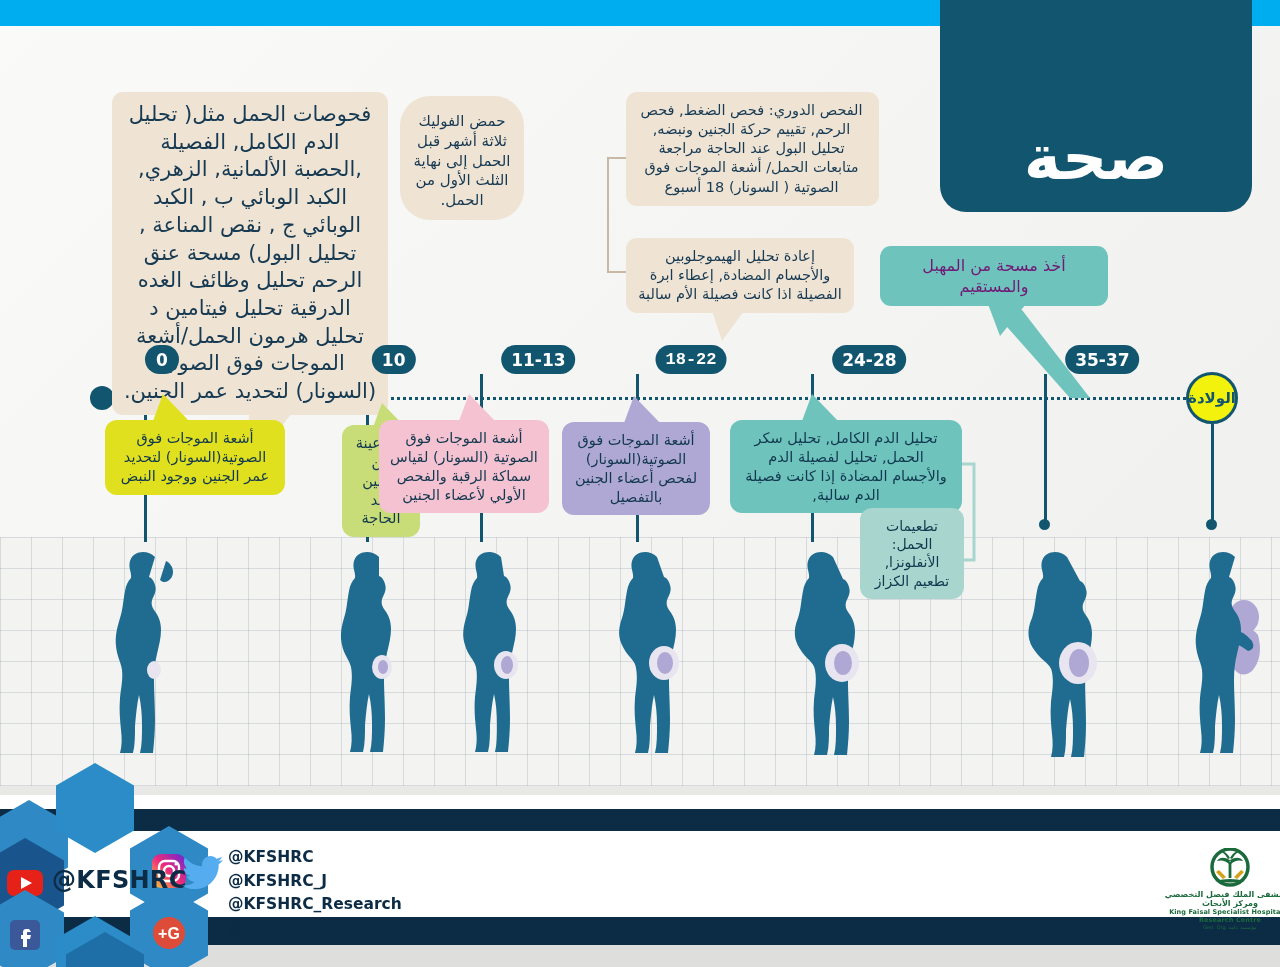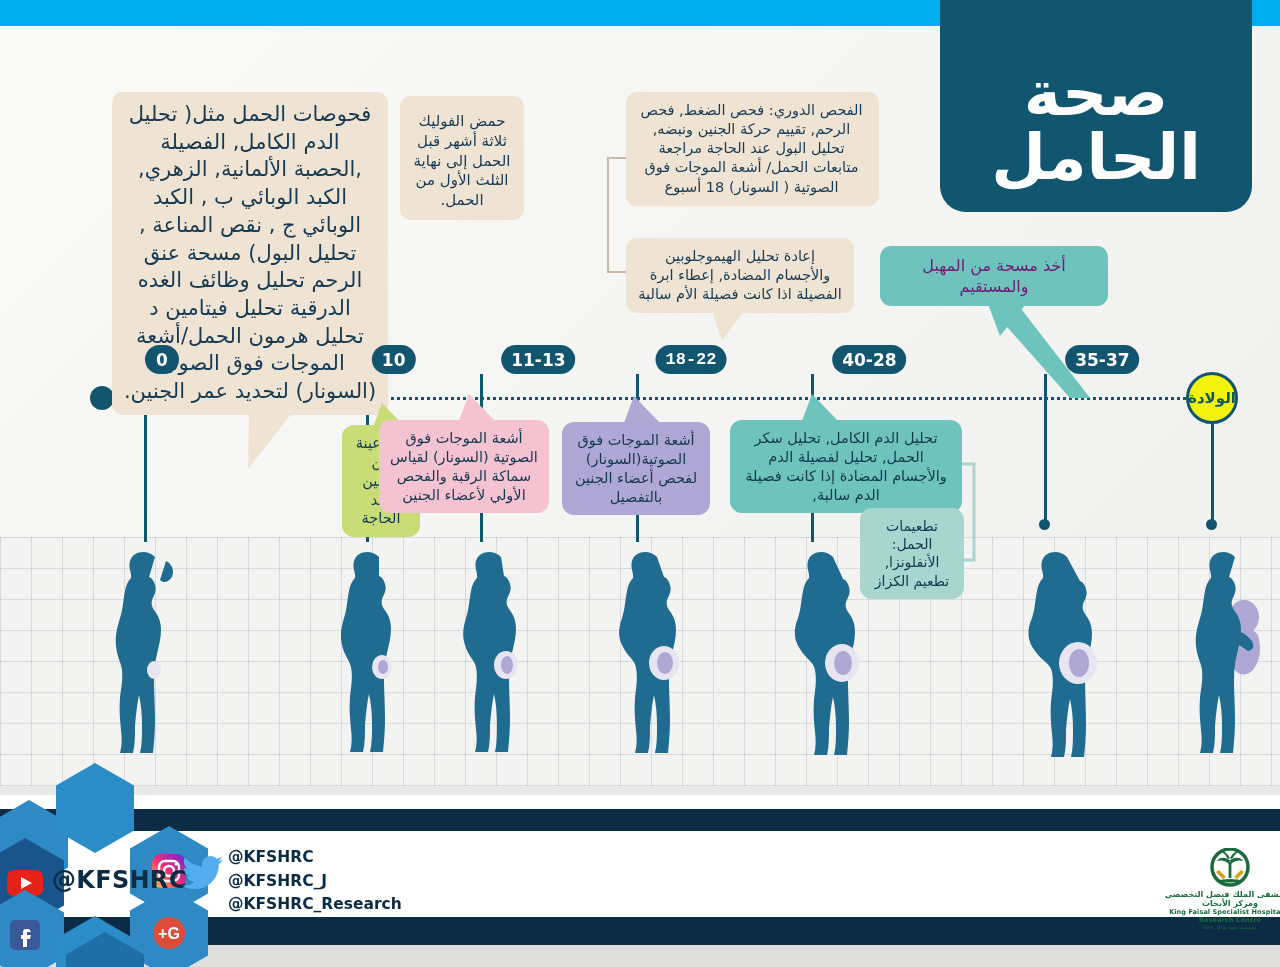"حمض الفوليك ثلاثة أشهر قبل" div.box { border-radius: none -> 30px }
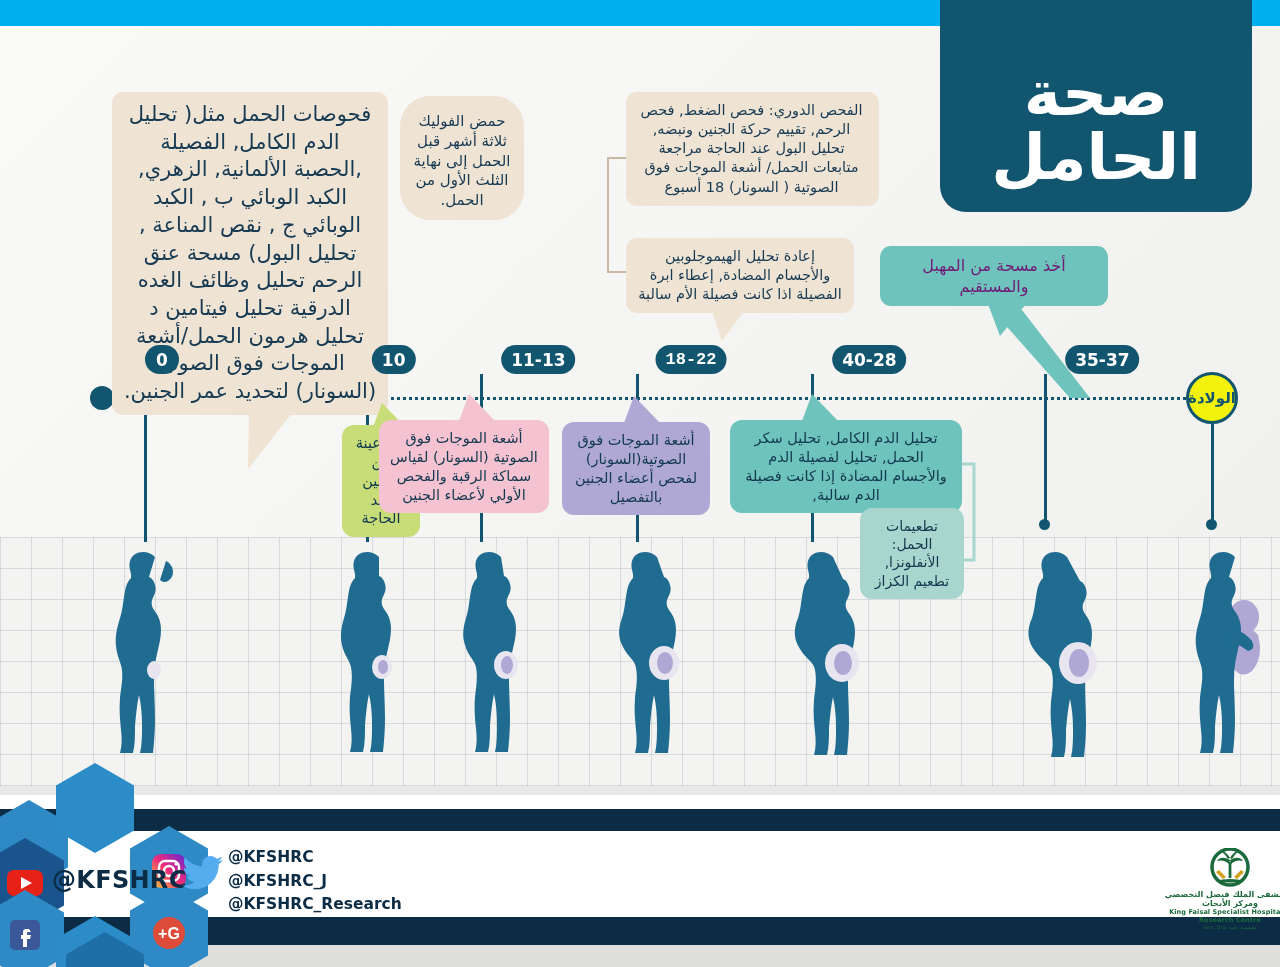"الحامل" div.title-line { html: <div>الحامل</div> -> none }
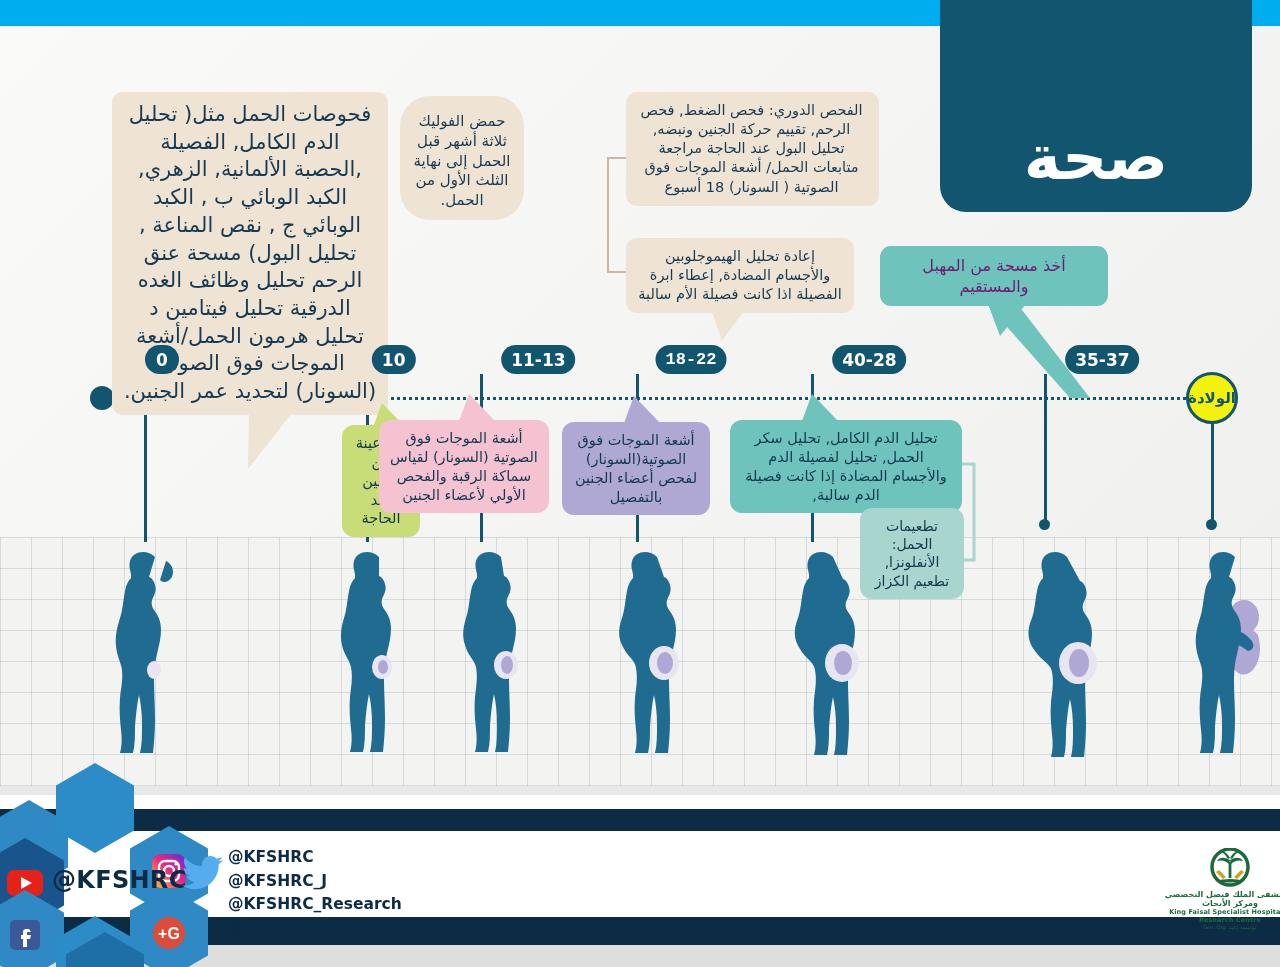"40-28" span { text: 40-28 -> 24-28 }
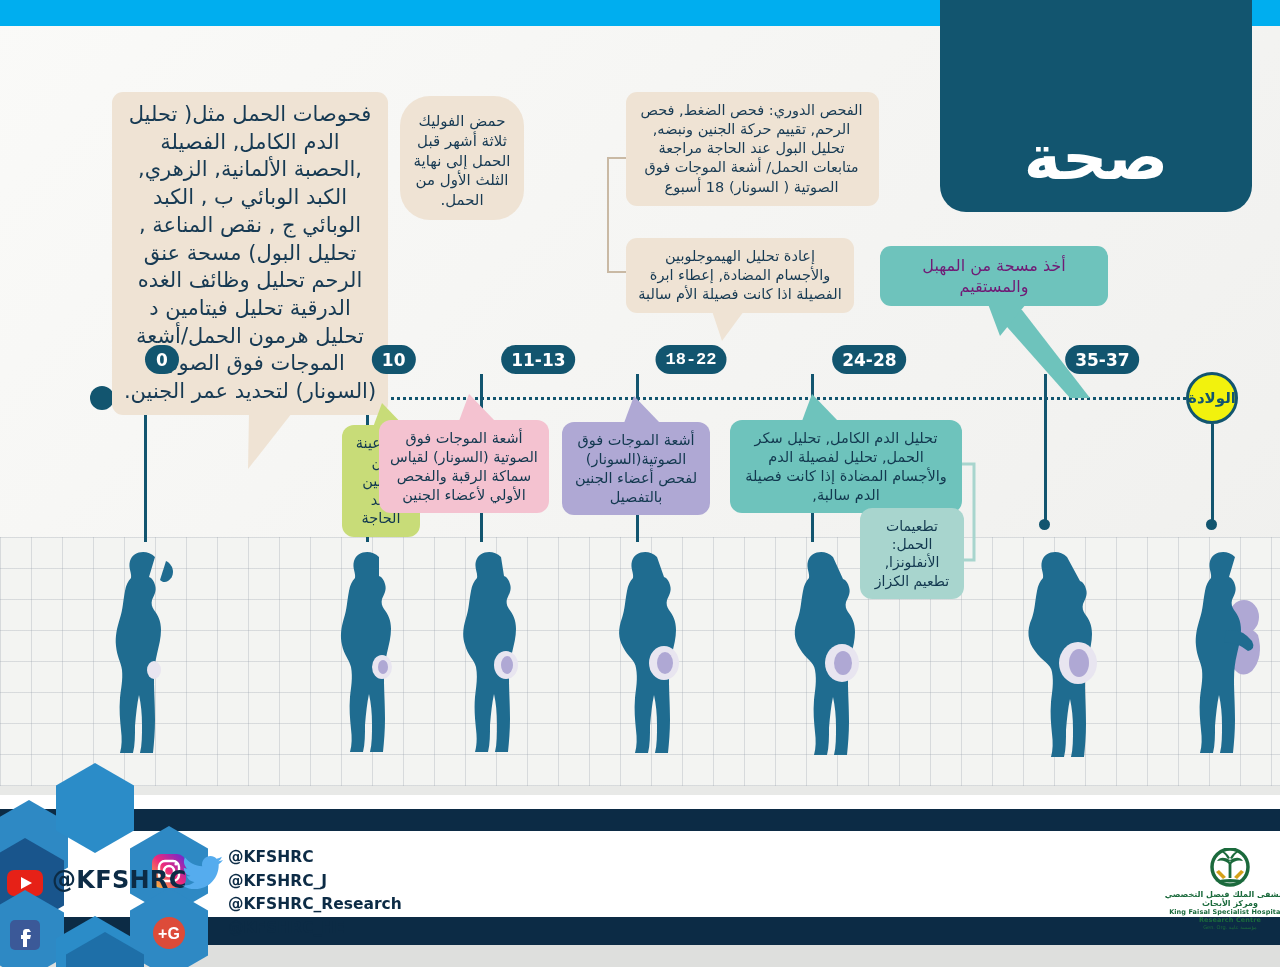"أشعة الموجات فوق الصوتية(السونار) لتحديد" div.cbox { html: none -> <div> <span>أشعة الموجات فوق الصوتية(السونار) لتحديد عمر الجنين ووجود النبض</span> <div></div> </div> }
